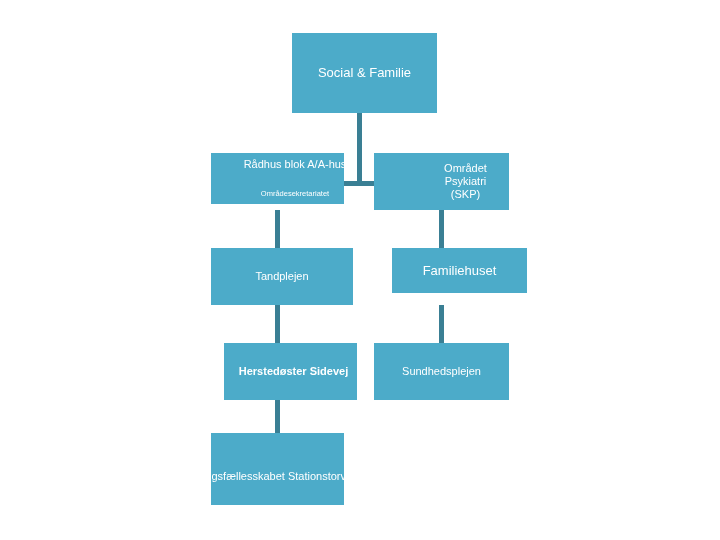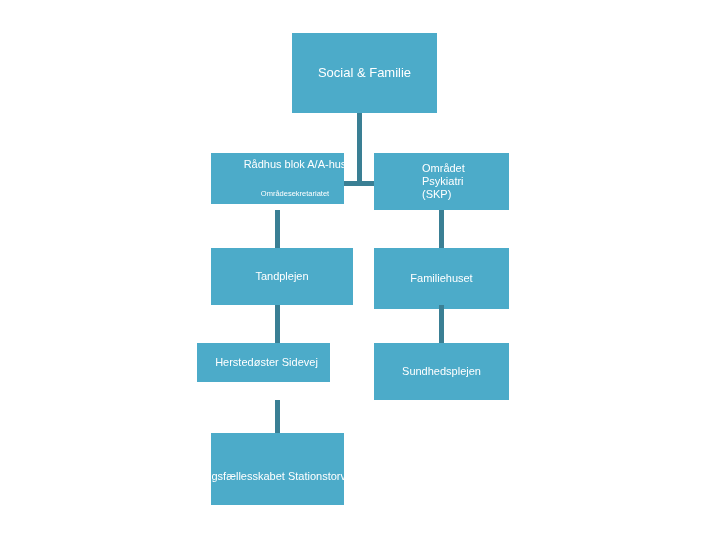"Social & Familie" .node-box { text-align: left -> center }
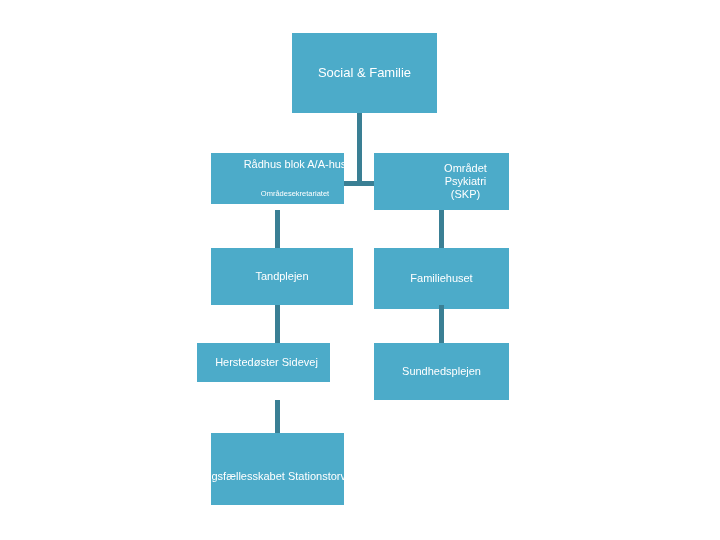"Familiehuset" #node-familiehuset { font-size: 11px -> 13px; height: 61px -> 45px; left: 374px -> 392px }
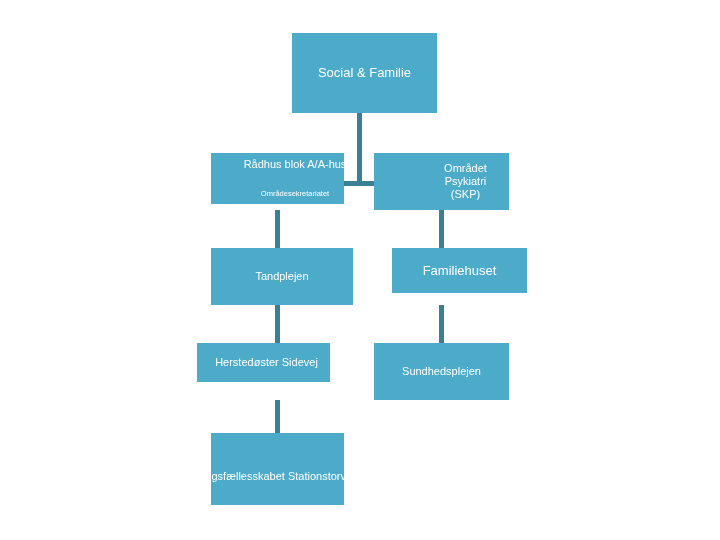"Herstedøster Sidevej" #node-herstedoster { font-weight: none -> bold; height: 39px -> 57px; left: 197px -> 224px }
